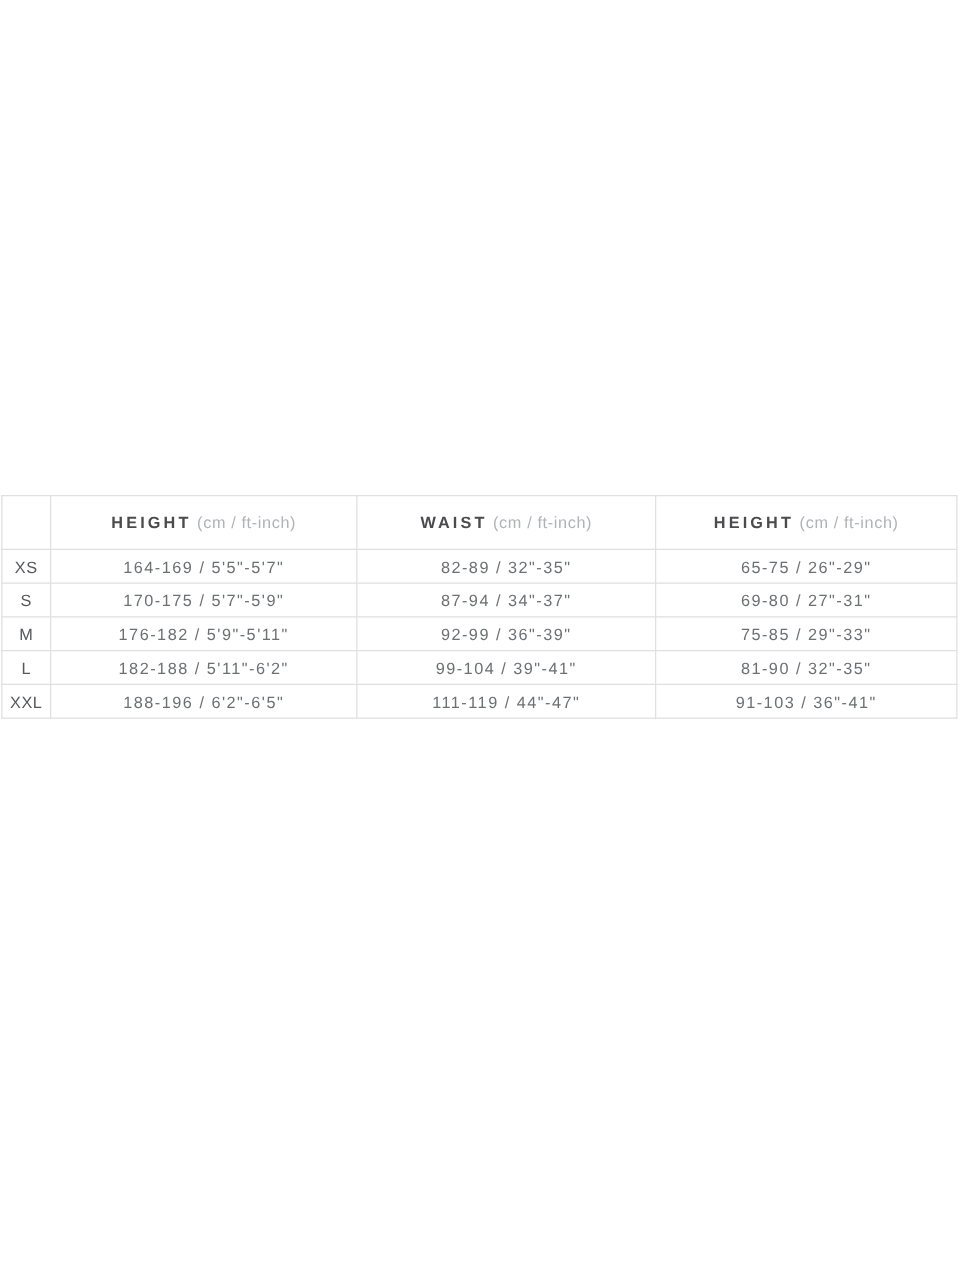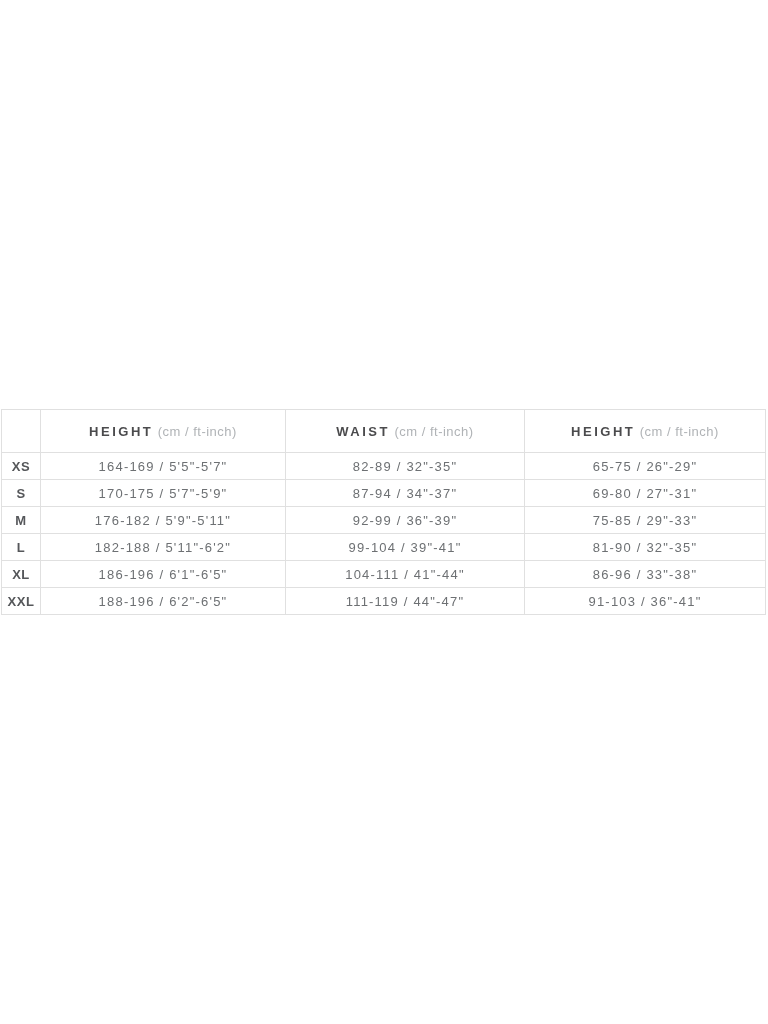"HEIGHT (cm / ft-inch)" table.size-chart { top: 409px -> 396px }
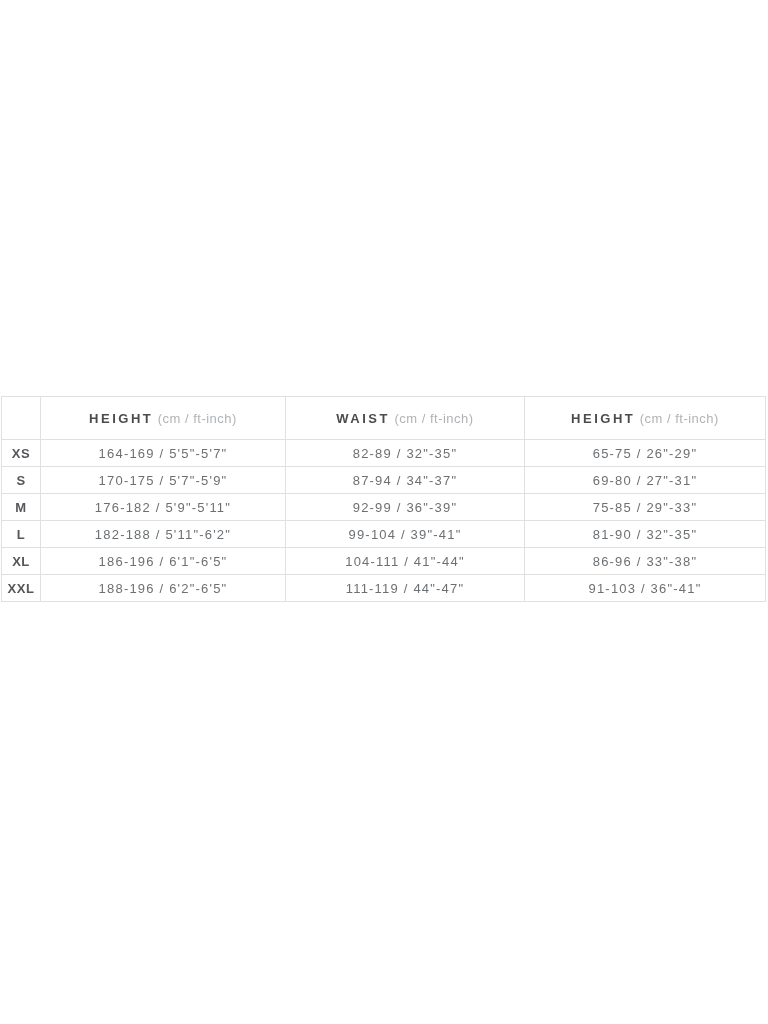"XS" .size-label { font-weight: bold -> normal }
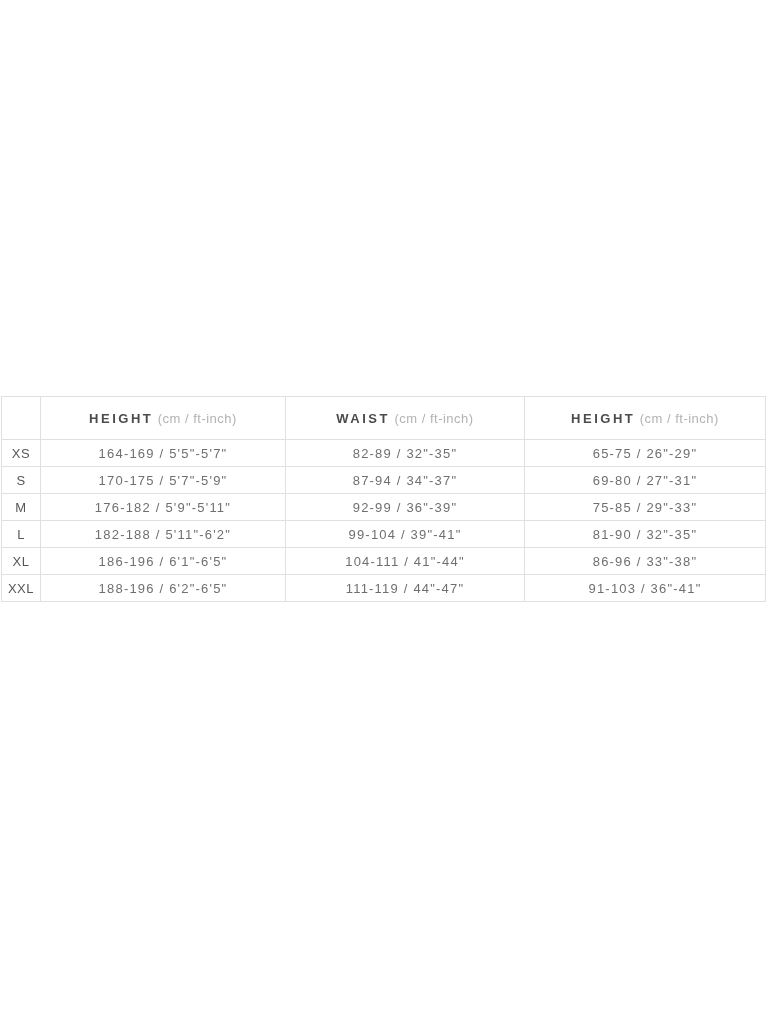"XL" tr { html: <tr> <th>XL</th> <td>186-196 / 6'1"-6'5"</td> <td>104-111 / 41"-44"</td> <td>86-96 / 33"-38"</td> </tr> -> none }
